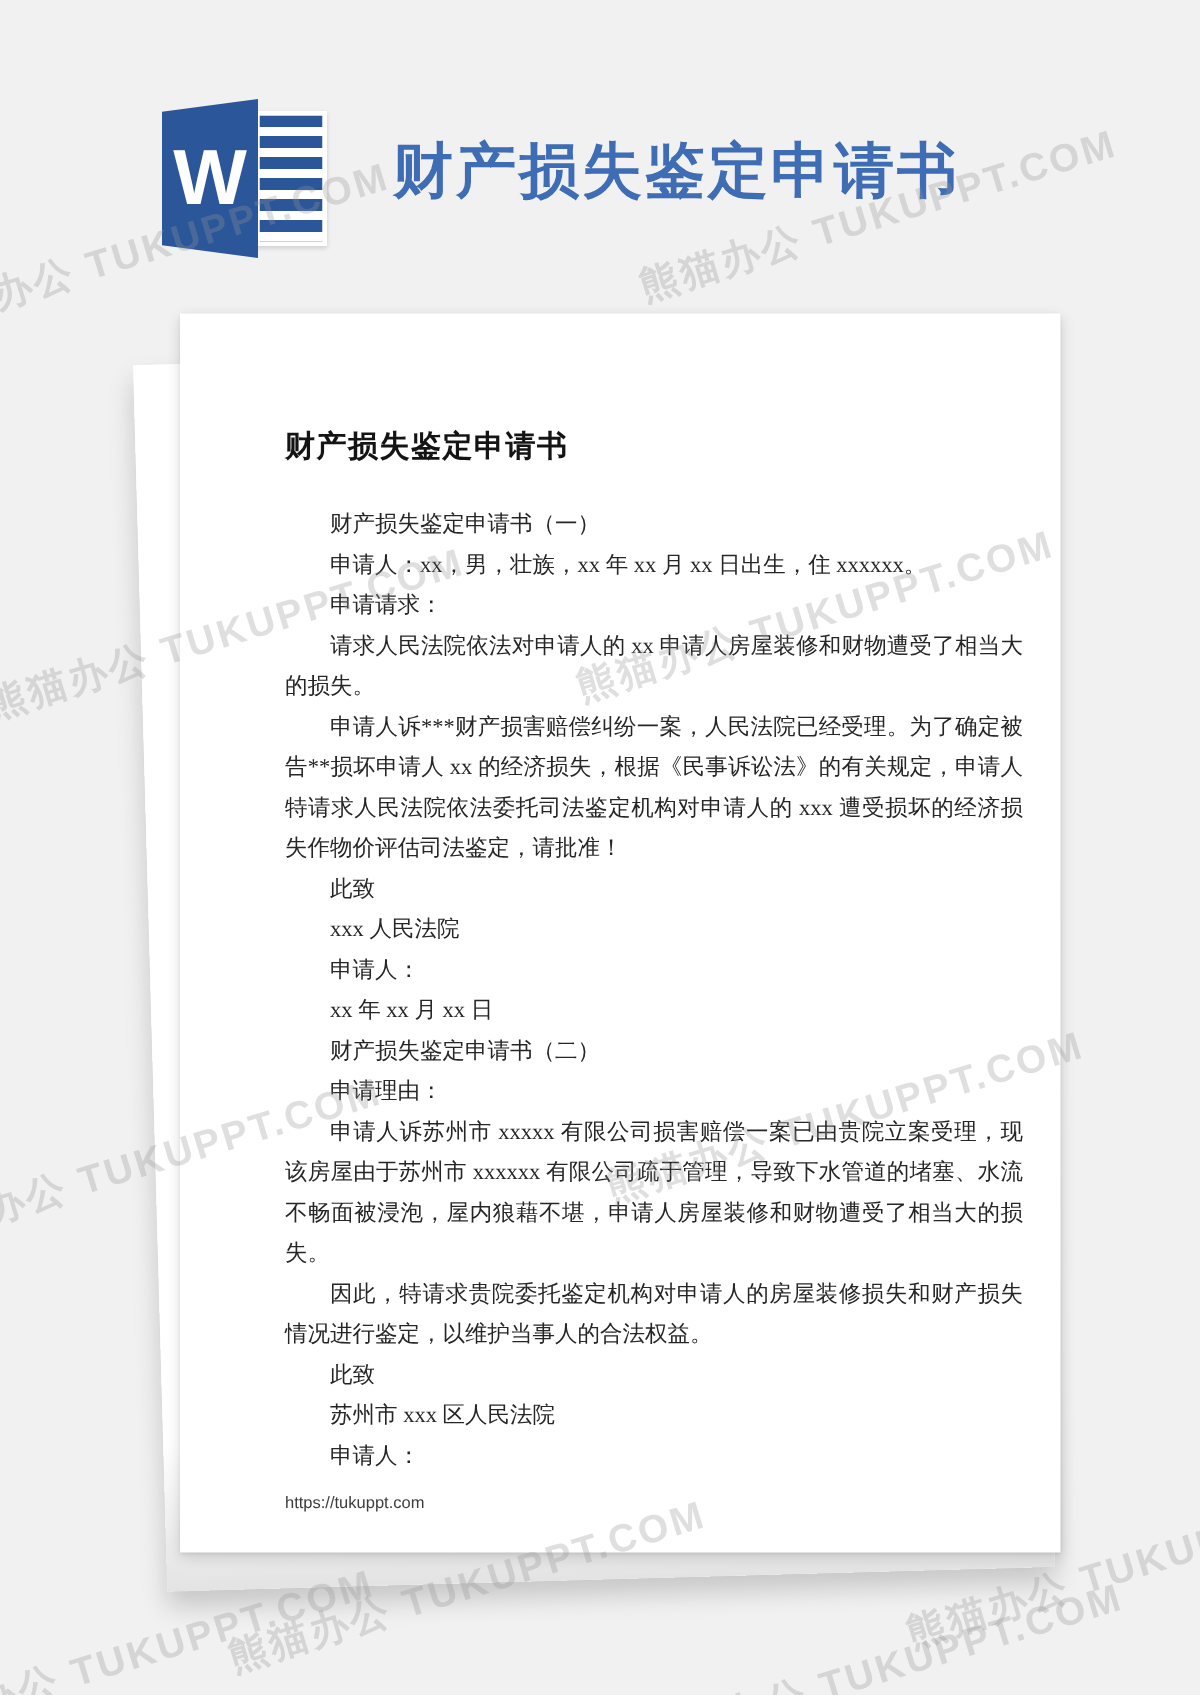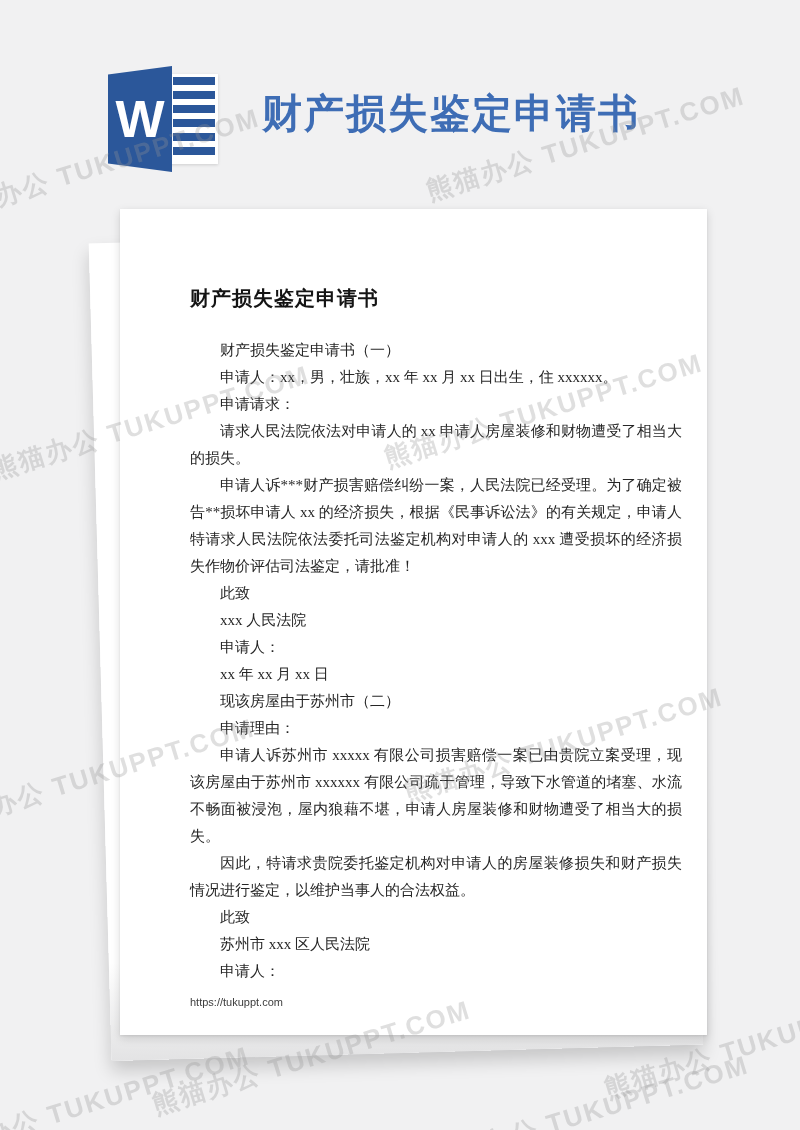"现该房屋由于苏州市（二）" p.para { text: 现该房屋由于苏州市 -> 财产损失鉴定申请书 }
